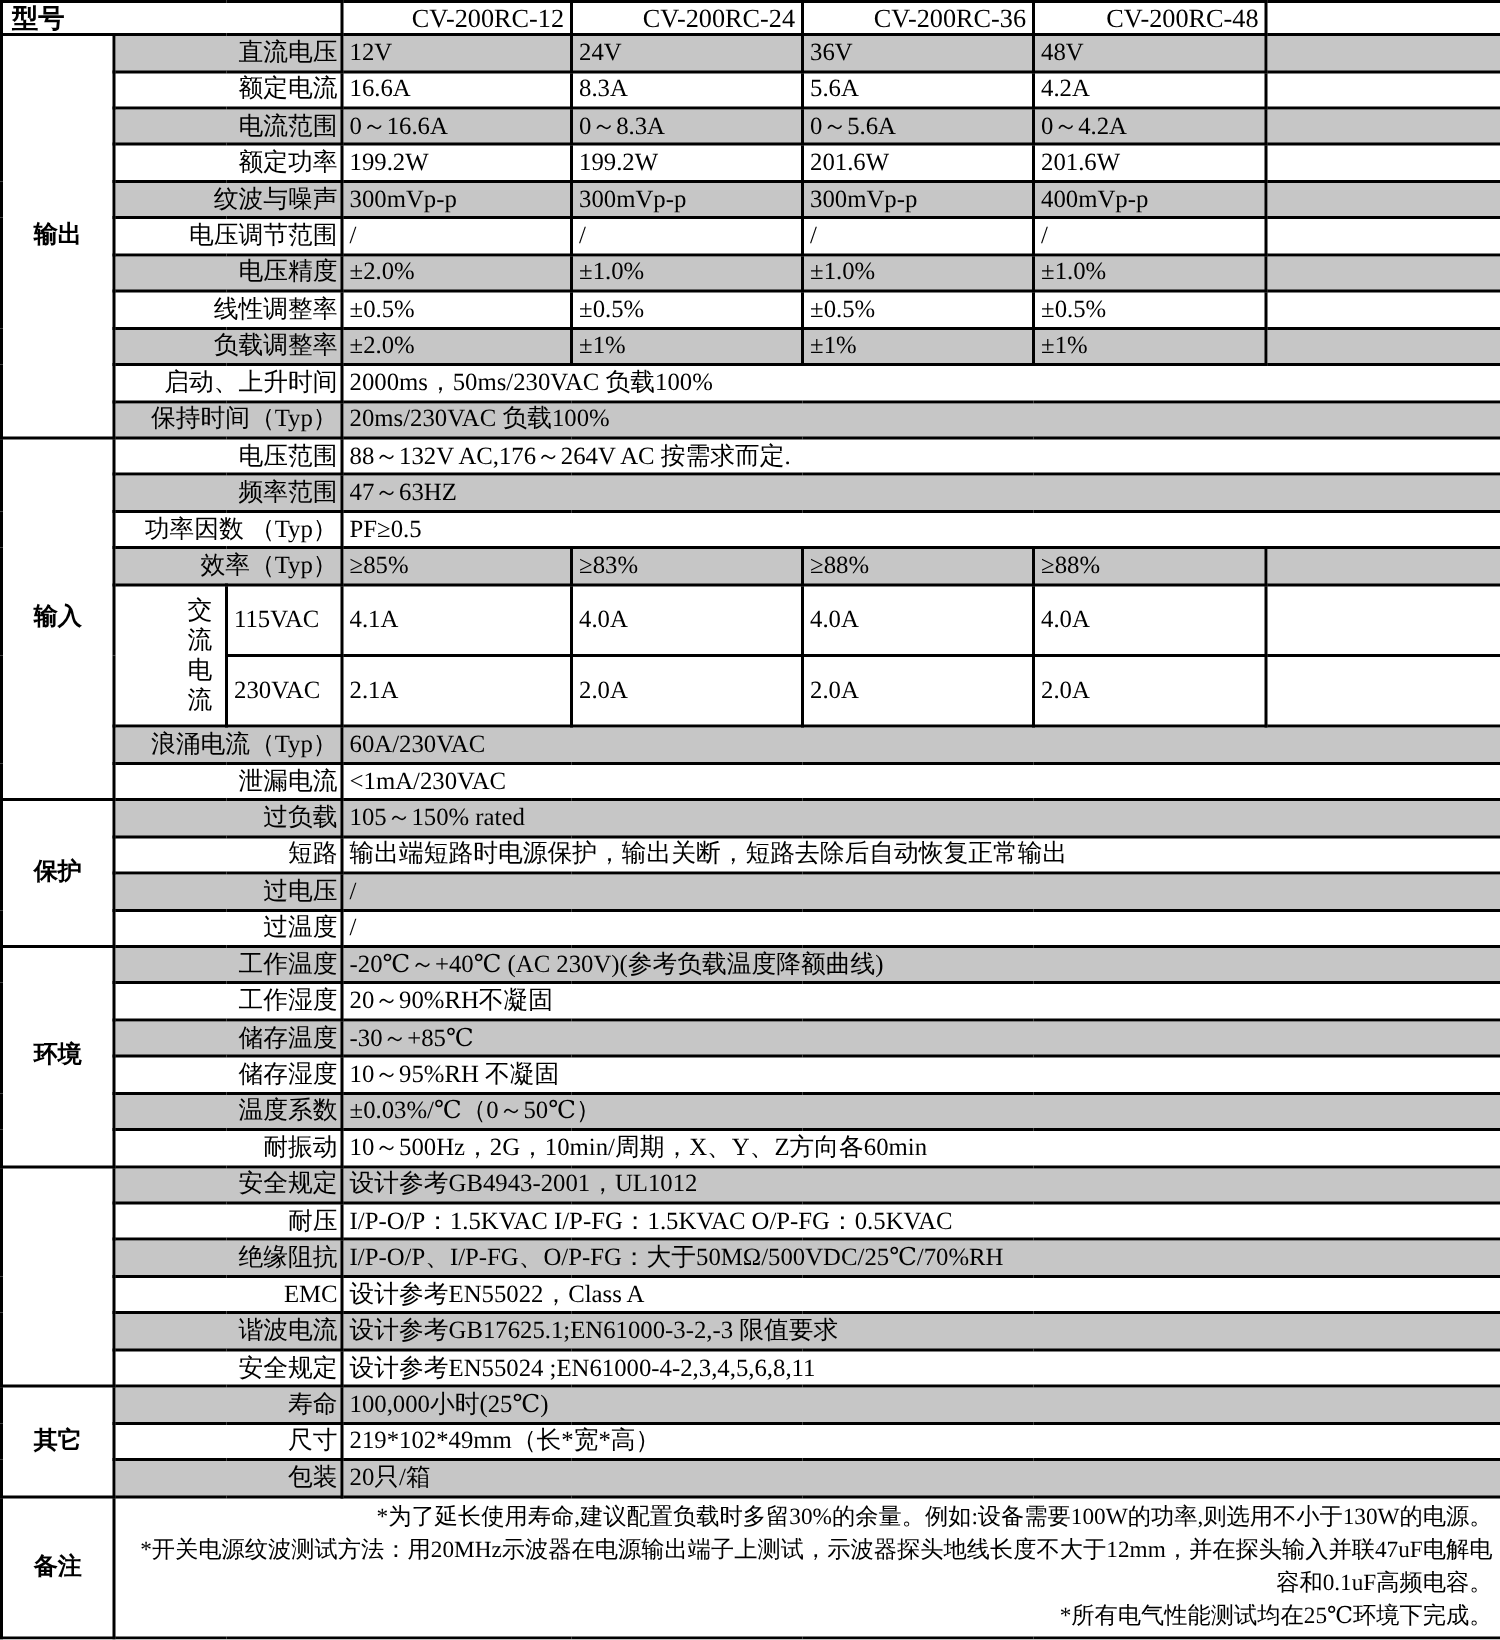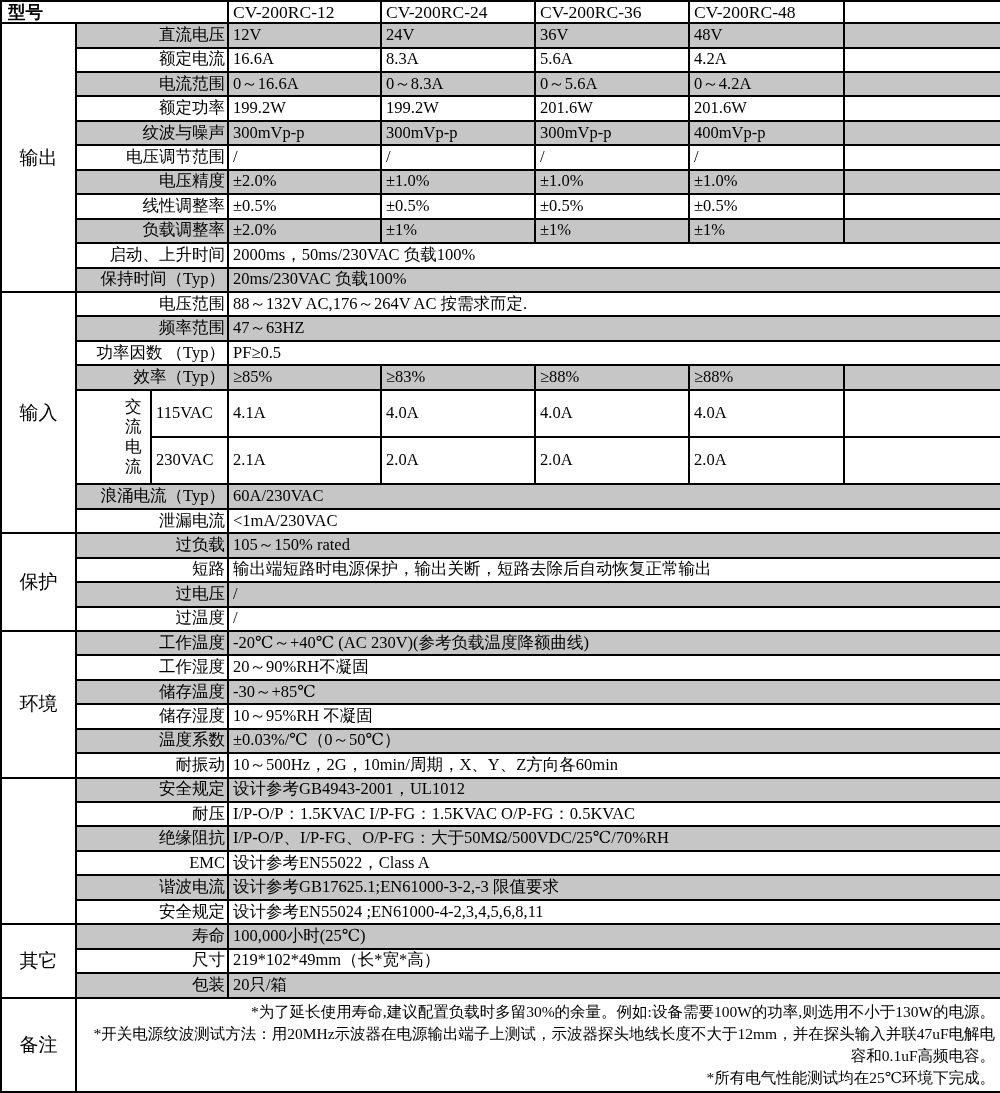"CV-200RC-12" td.model { text-align: left -> right }
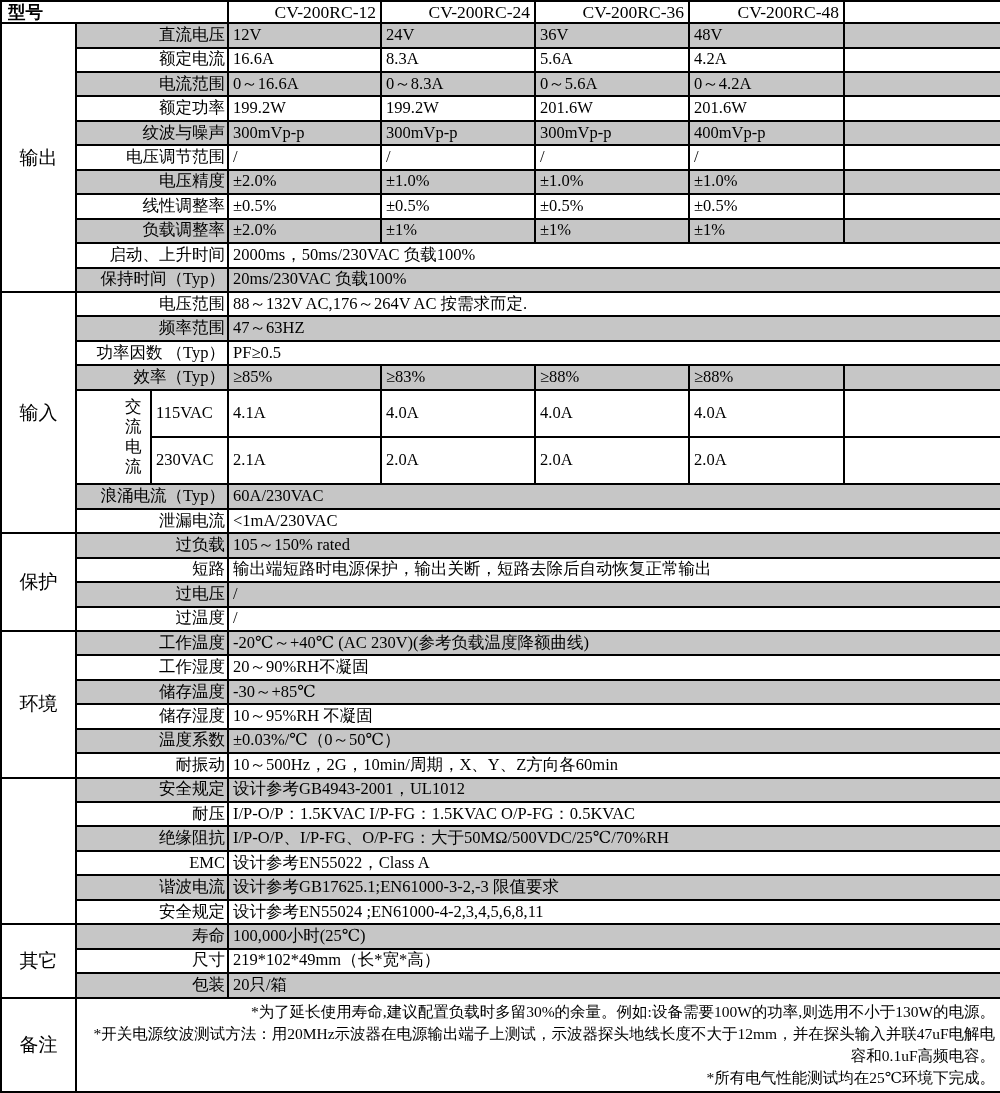"输出" td.sec { font-size: 19px -> 16px; font-weight: normal -> bold }
